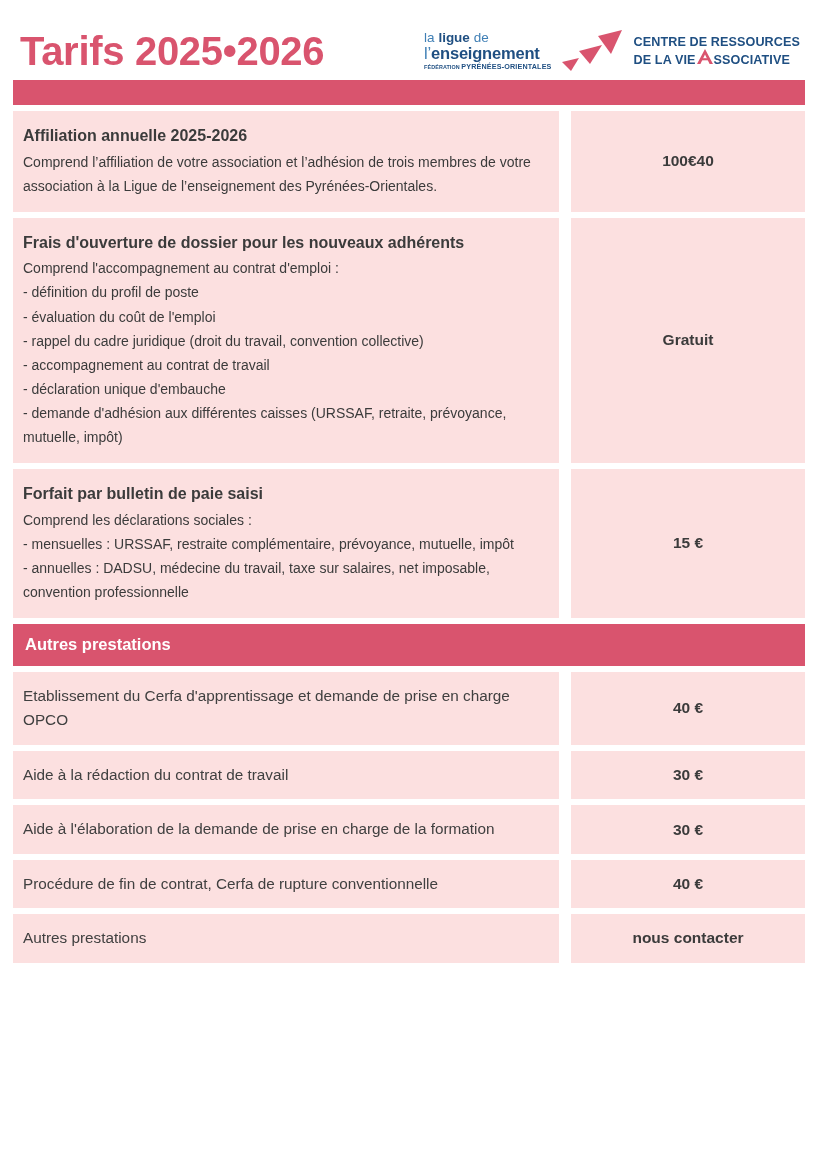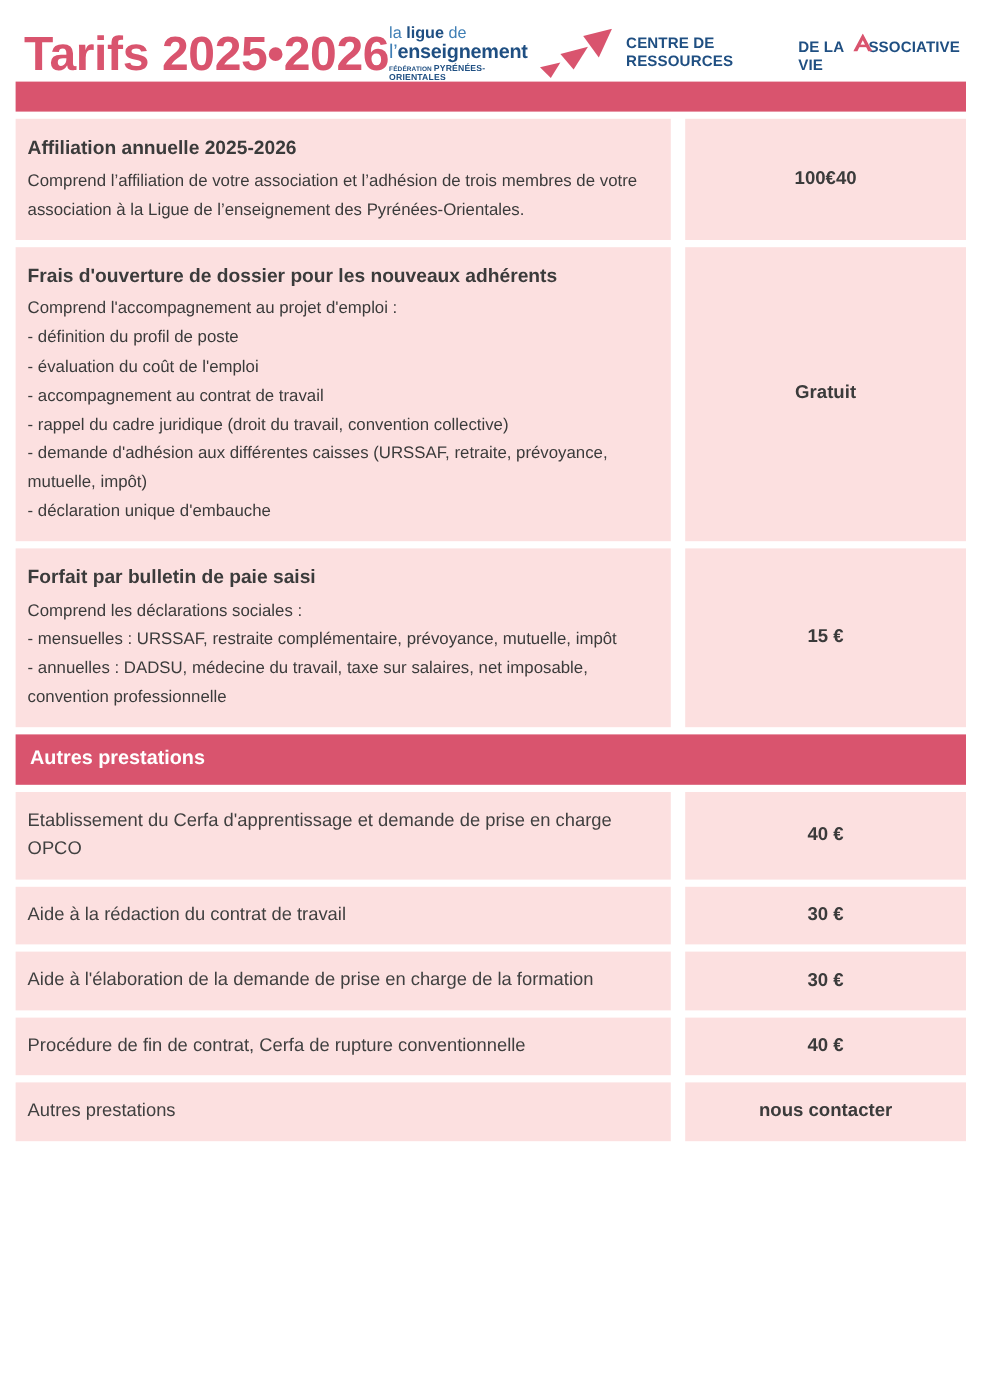"Tarifs 2025•2026" .page-header { height: 68px -> 80px }
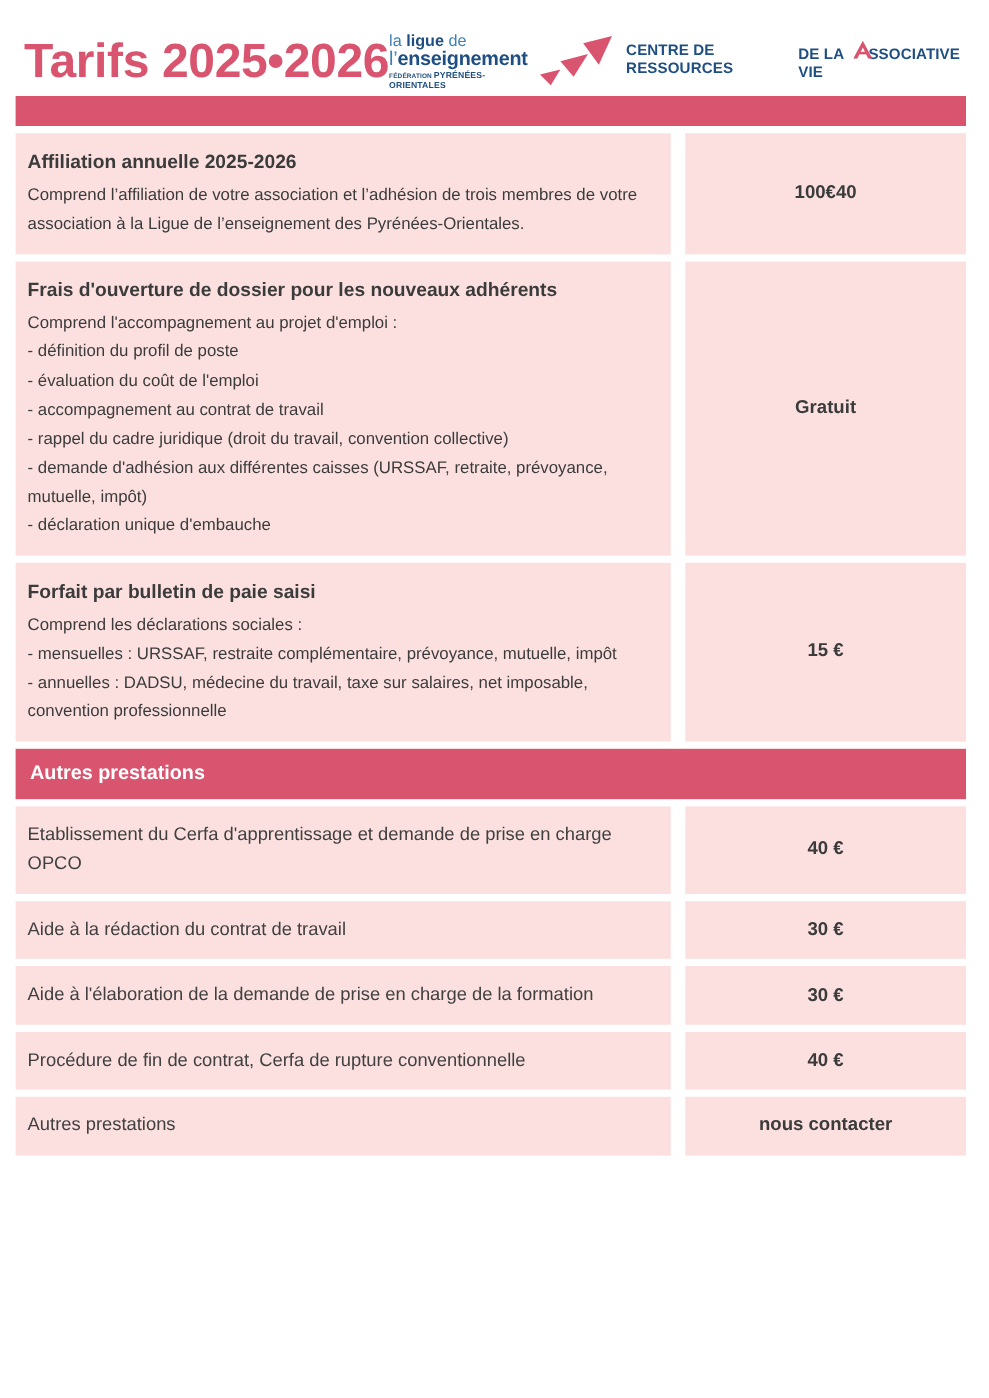"CENTRE DE RESSOURCES" .logo-crva { flex-direction: row -> column }
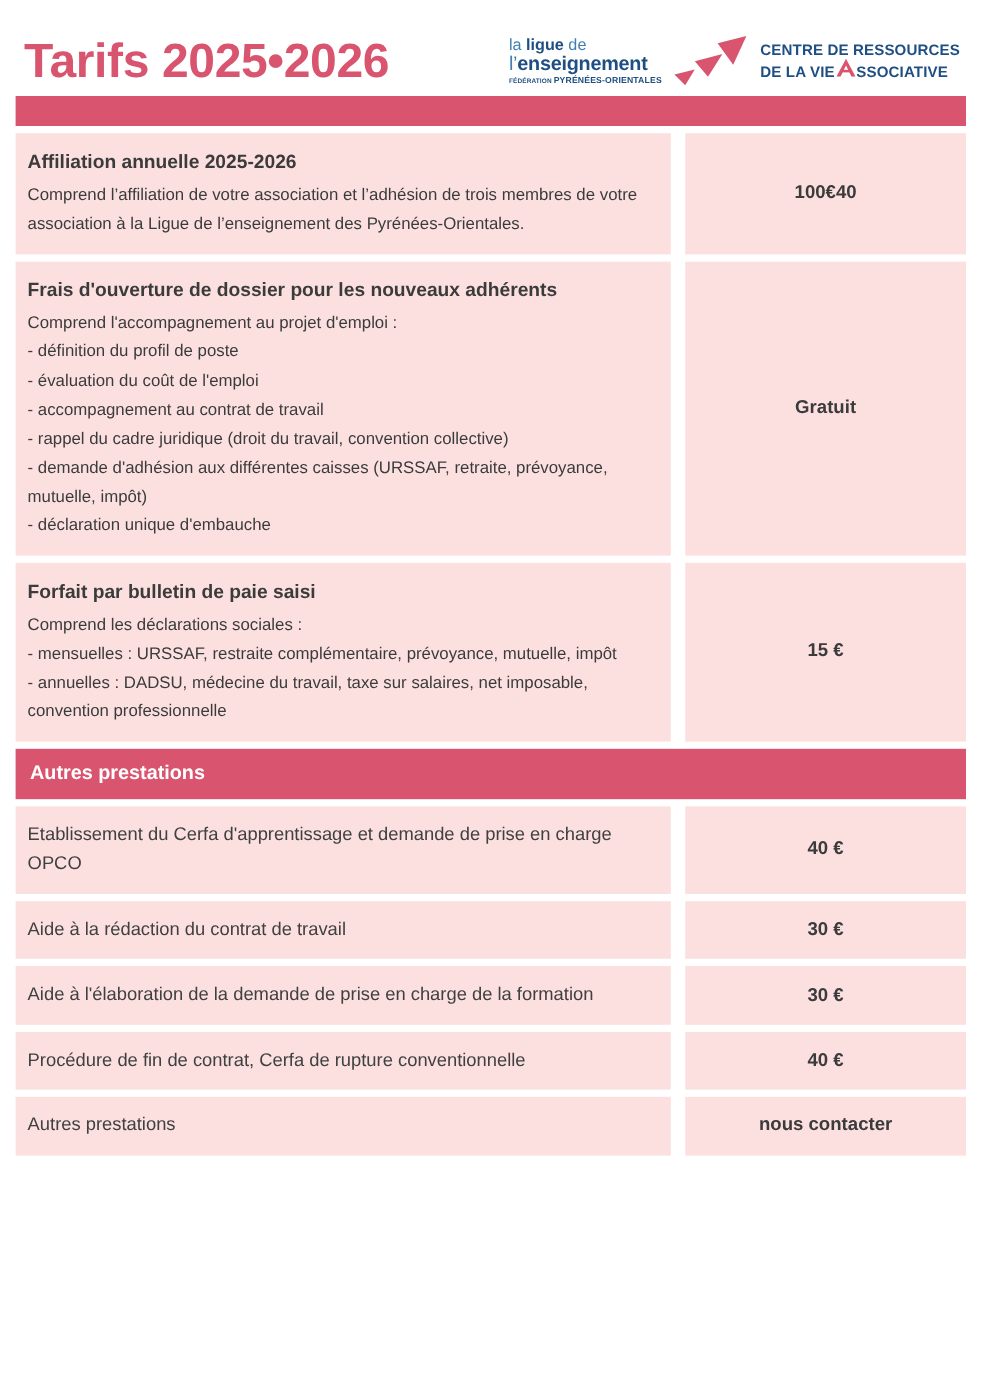"Comprend l'accompagnement au projet" div.desc-line { text: projet -> contrat }
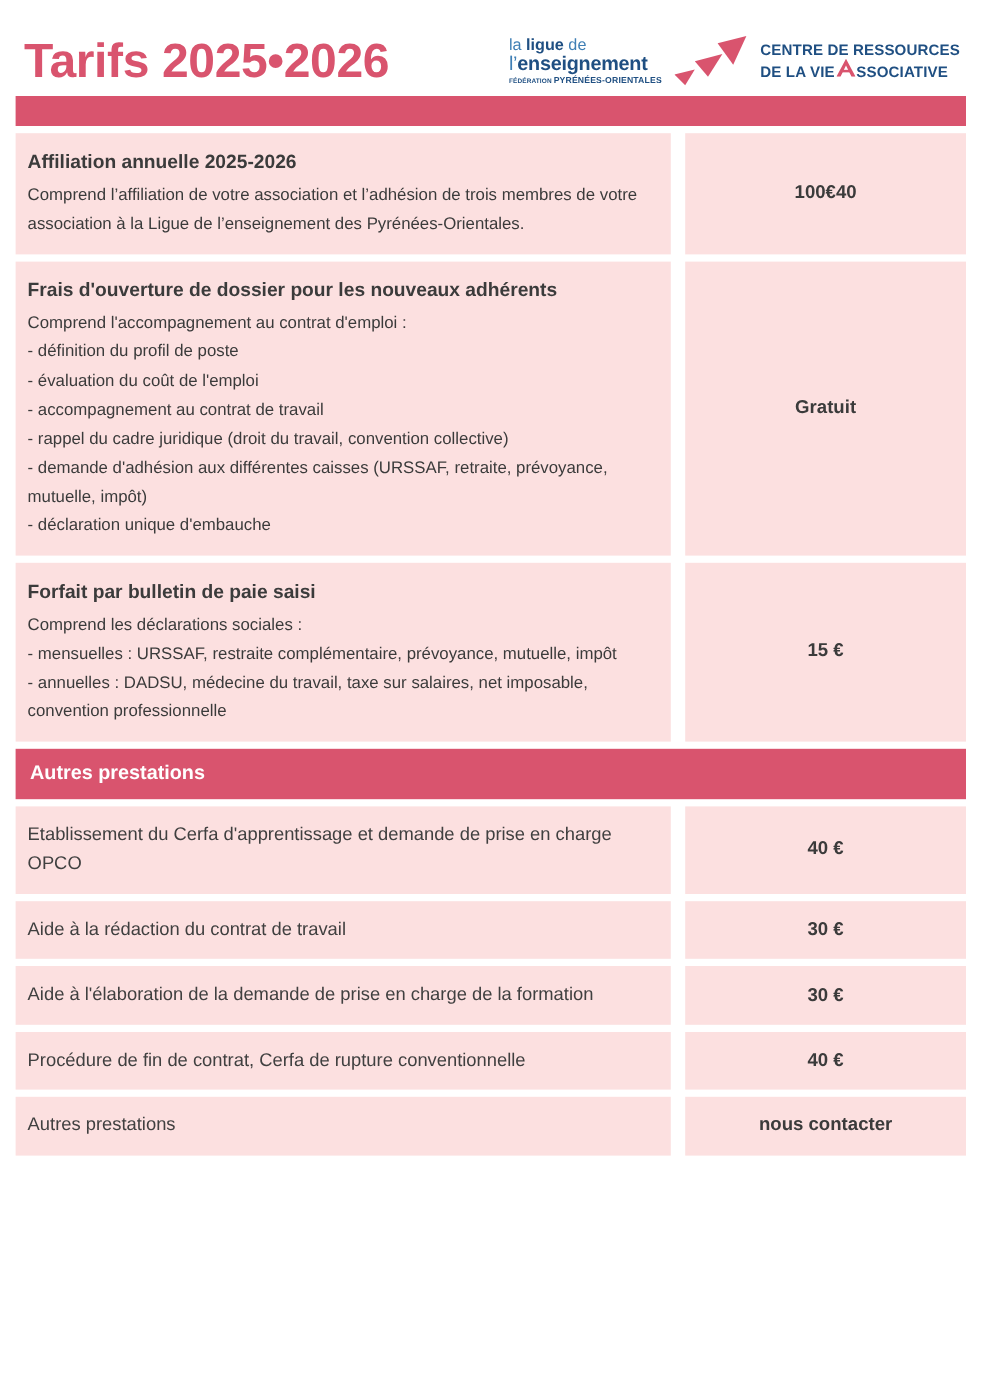"- accompagnement au contrat de" div.desc-line { order: before "- rappel du cadre juridique" -> after "- rappel du cadre juridique" }
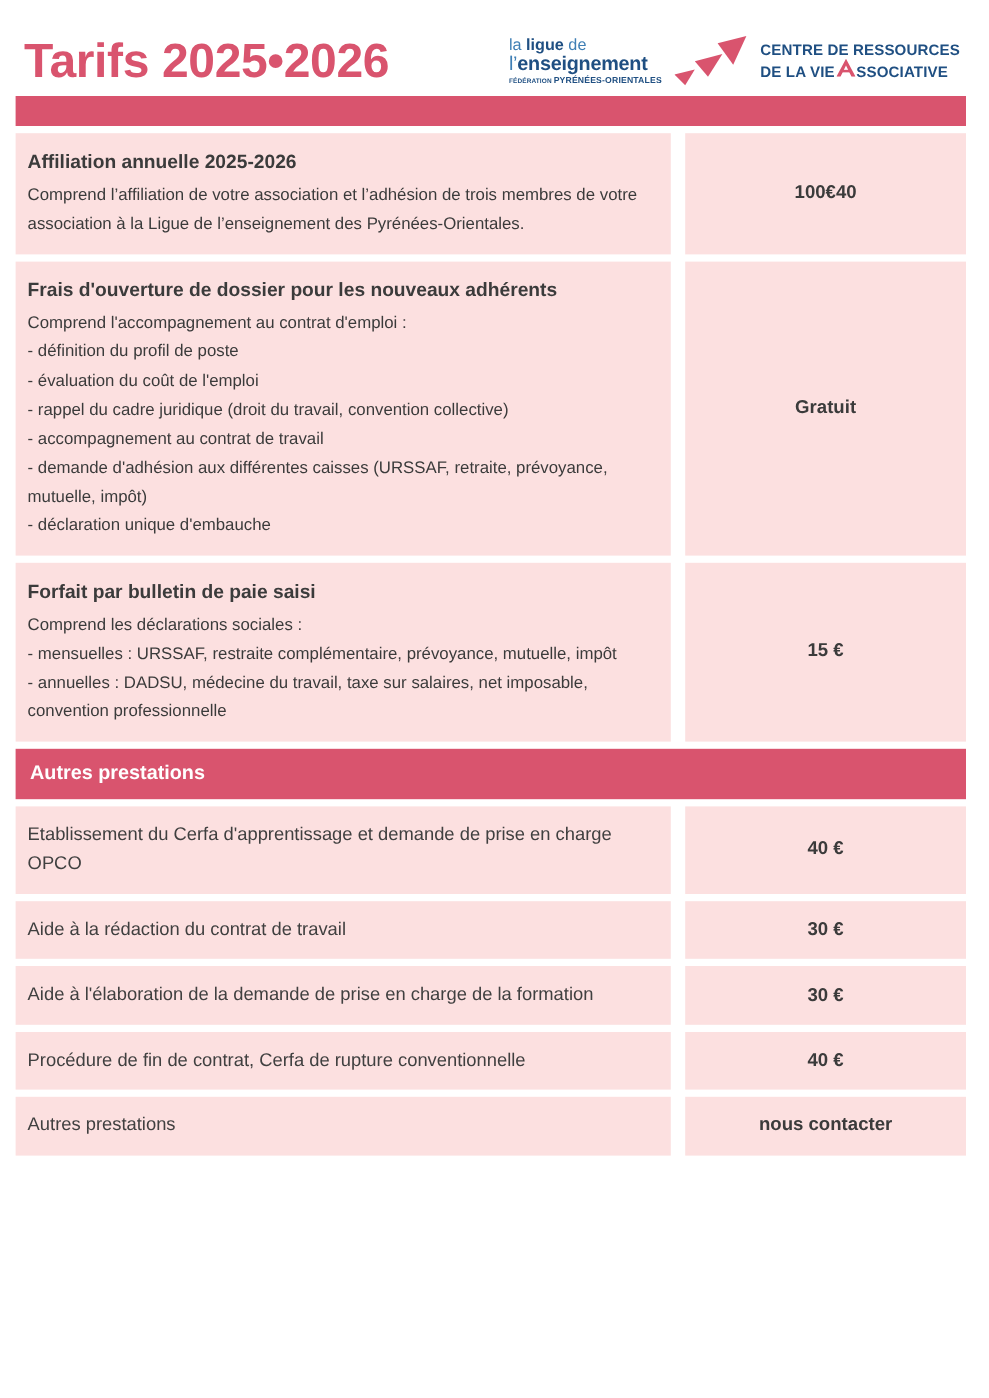"- demande d'adhésion aux différentes" div.desc-line { order: before "- déclaration unique d'embauche" -> after "- déclaration unique d'embauche" }
